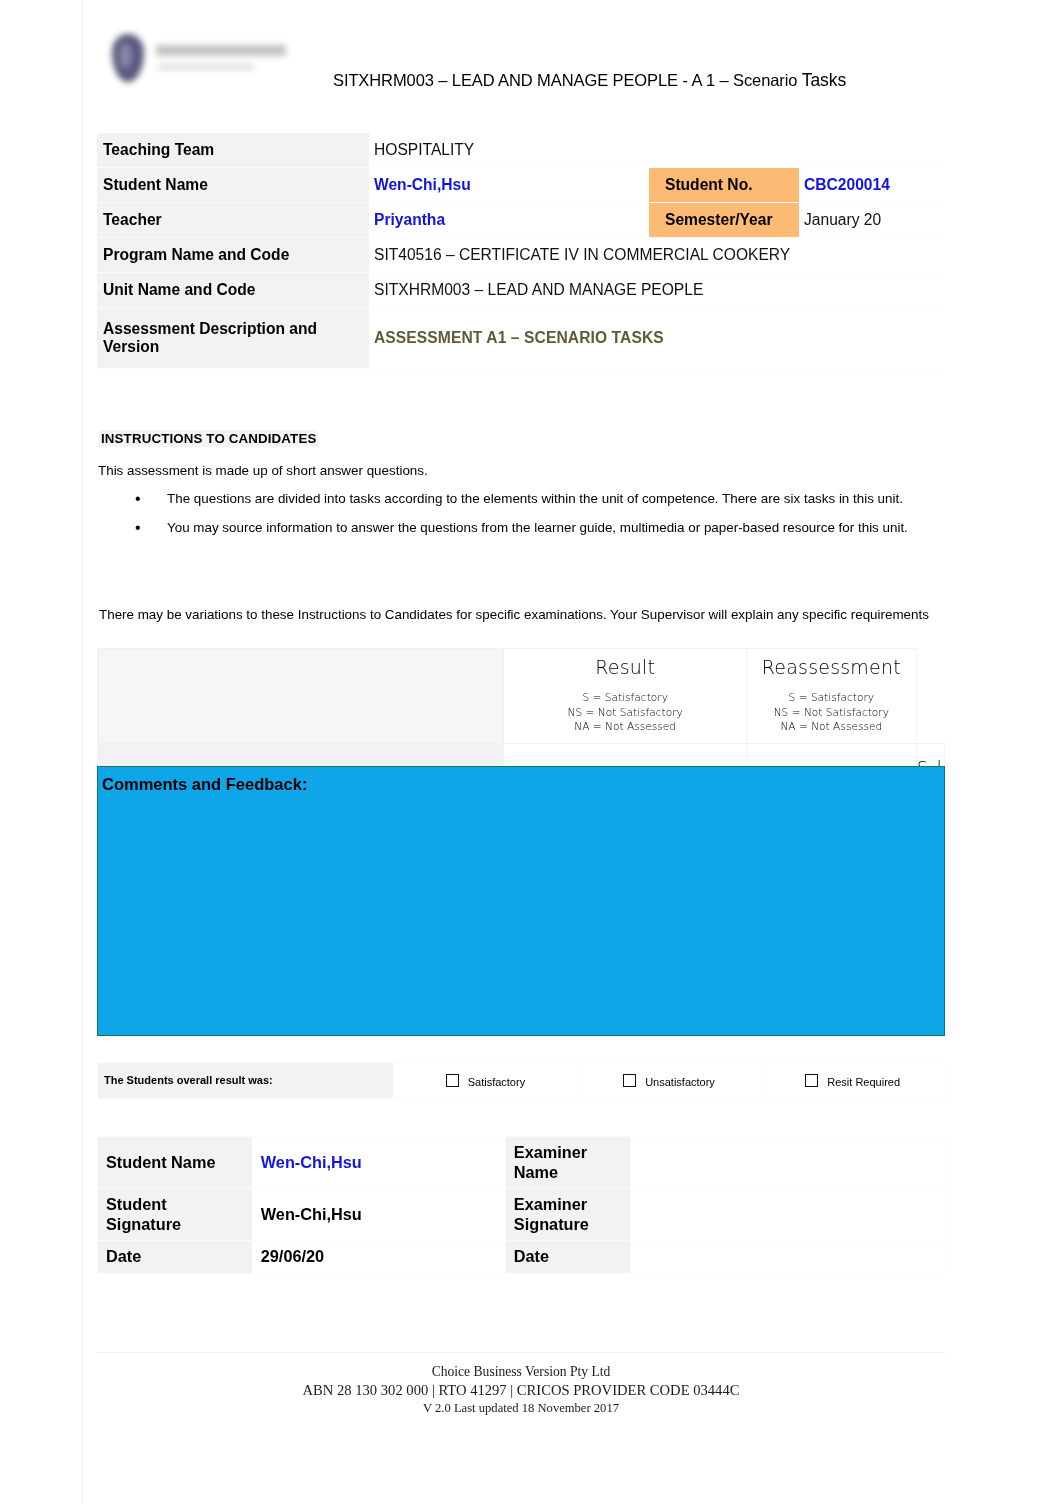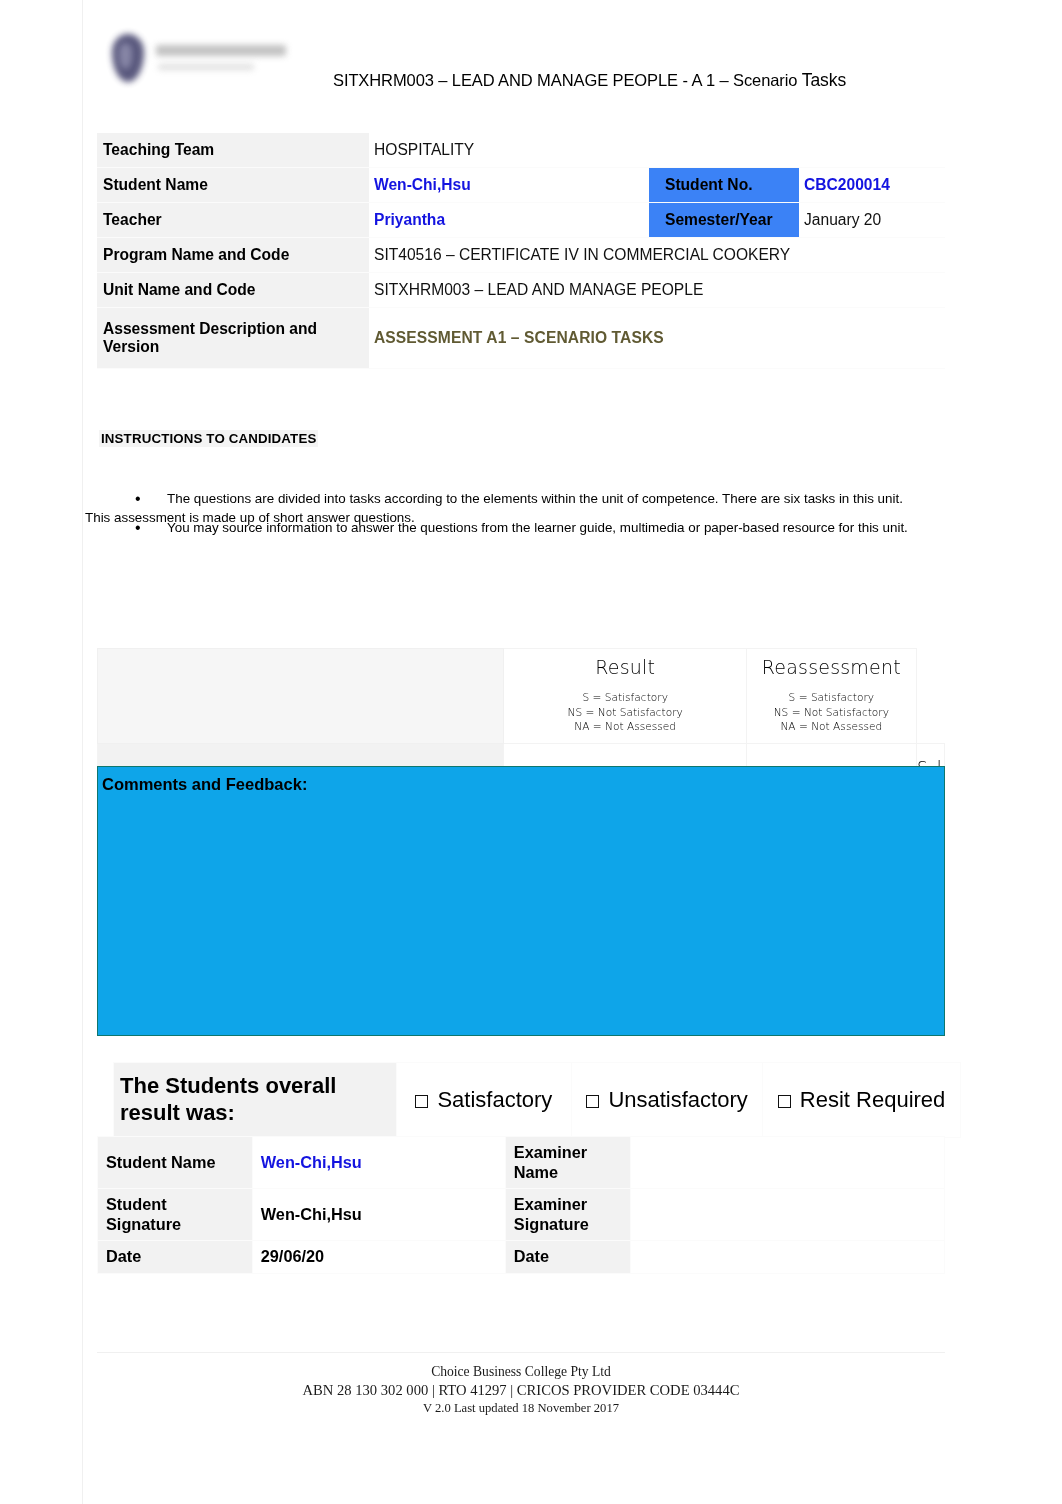"Student No." .info-table td.lbl2 { background: #3b82f6 -> #fdba74 }
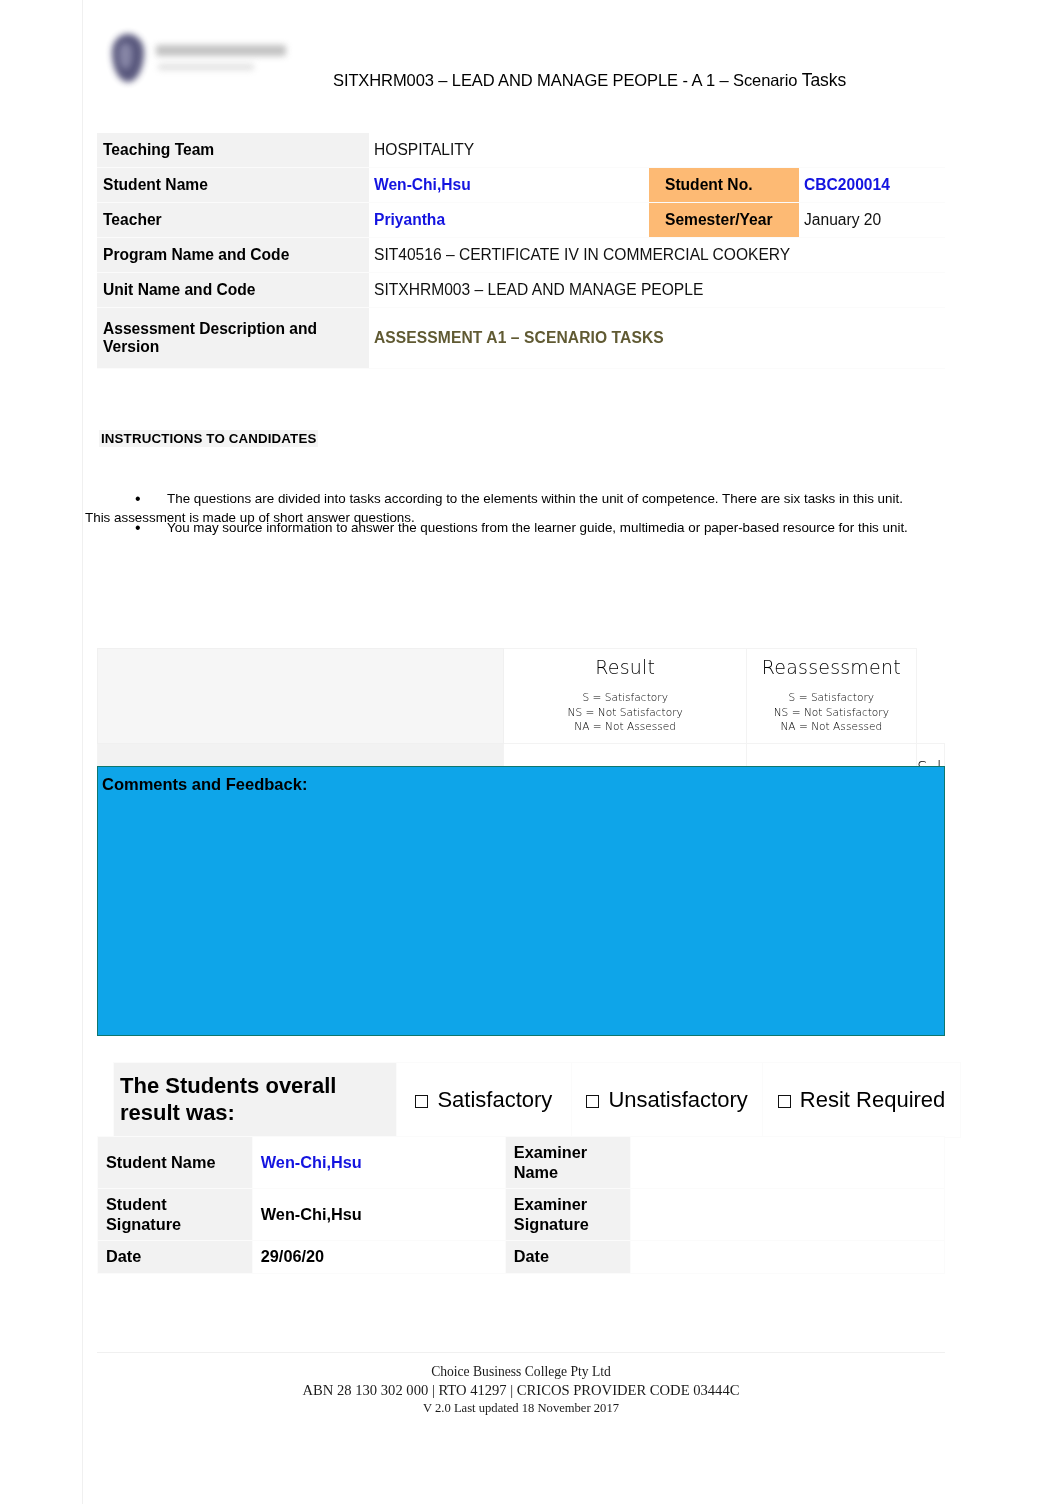"This assessment is made up" .instr-lead { left: 85px -> 98px; margin-top: 47px -> none }
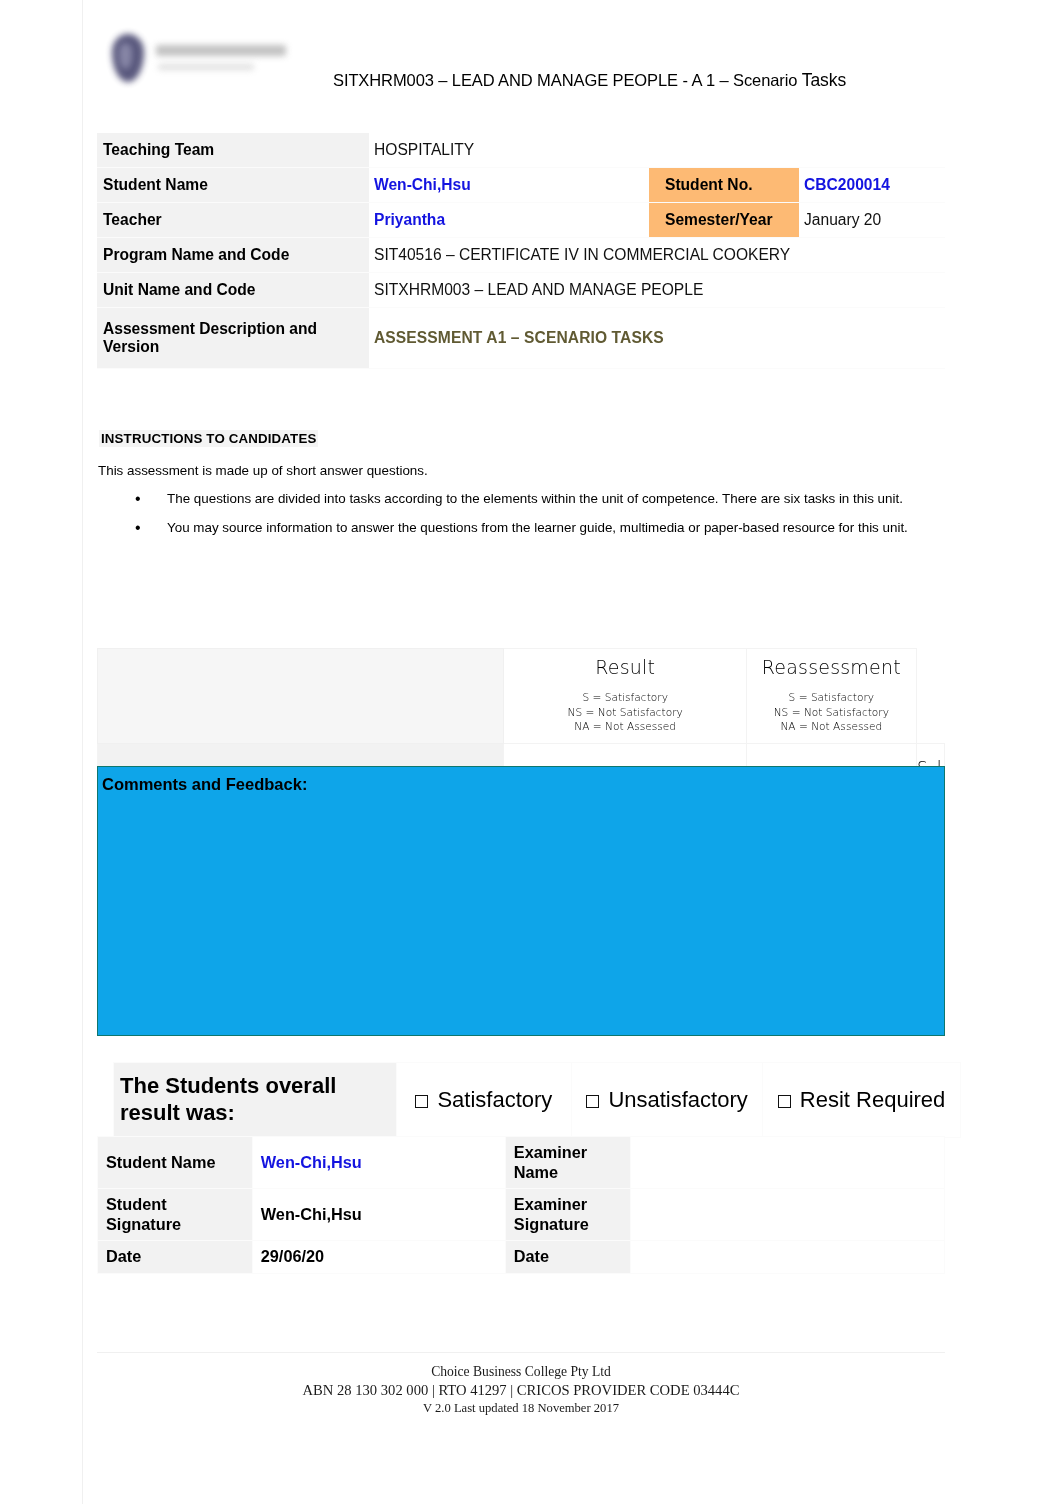"There may be variations to" div.instr-foot { html: none -> <div>There may be variations to these Instructions to Candidates for specific examinations. Your Supervisor will explain any specific requirements</div> }
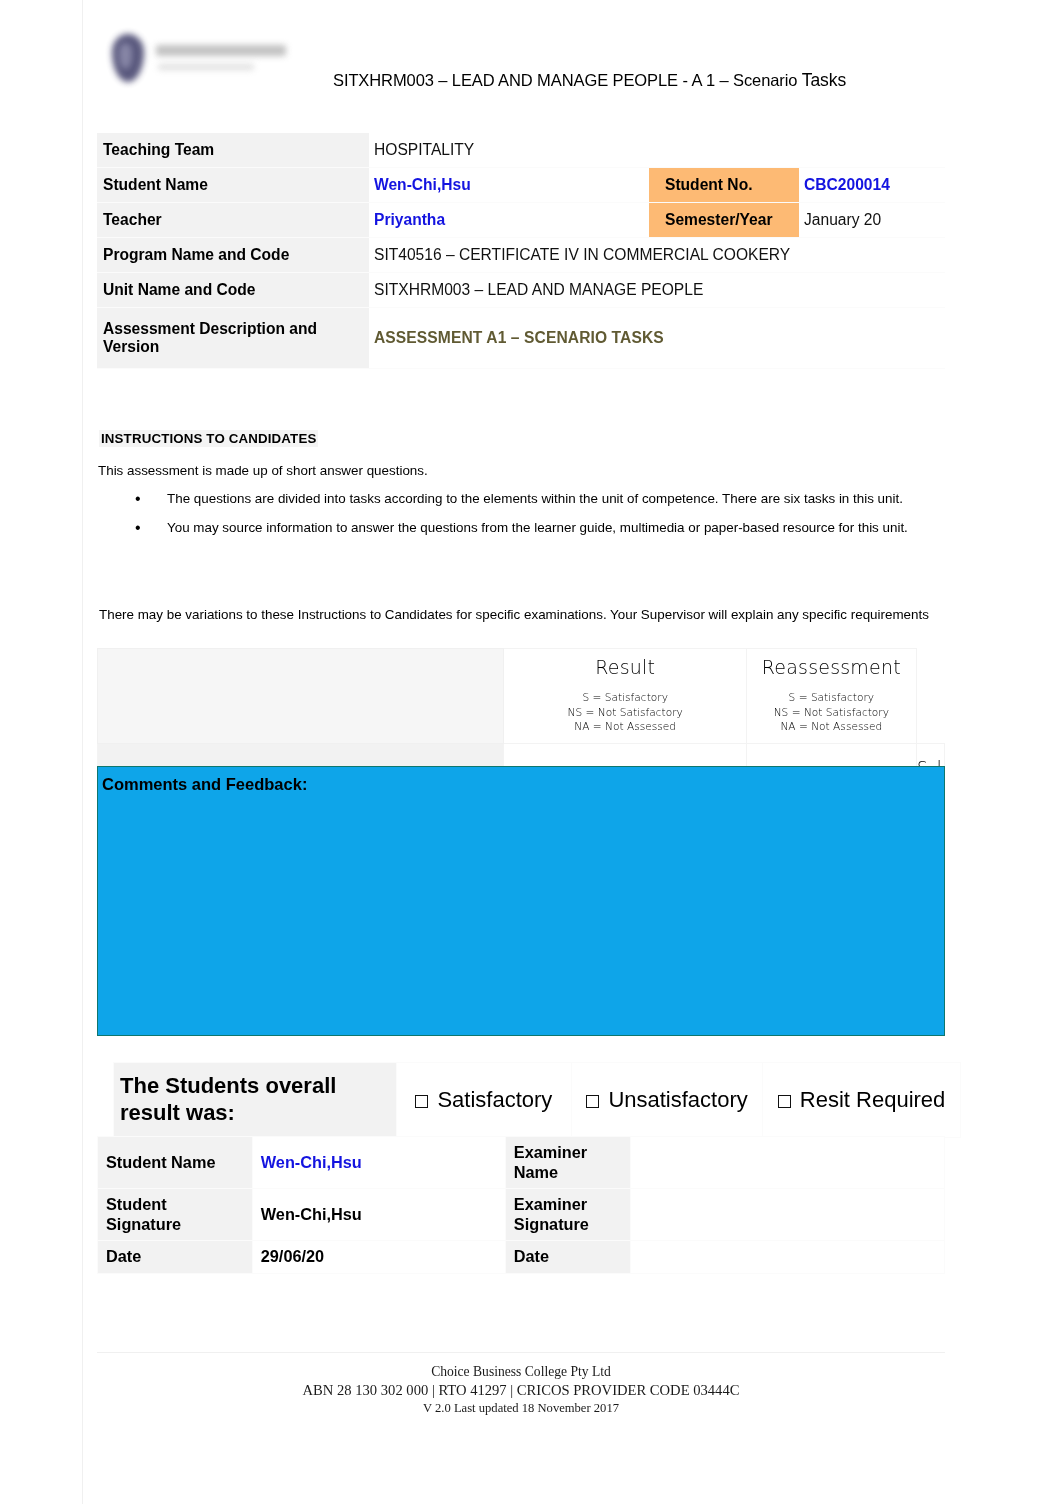"The Students overall result was:" .overall-table { font-size: 22px -> 11px; margin-left: 16px -> none }
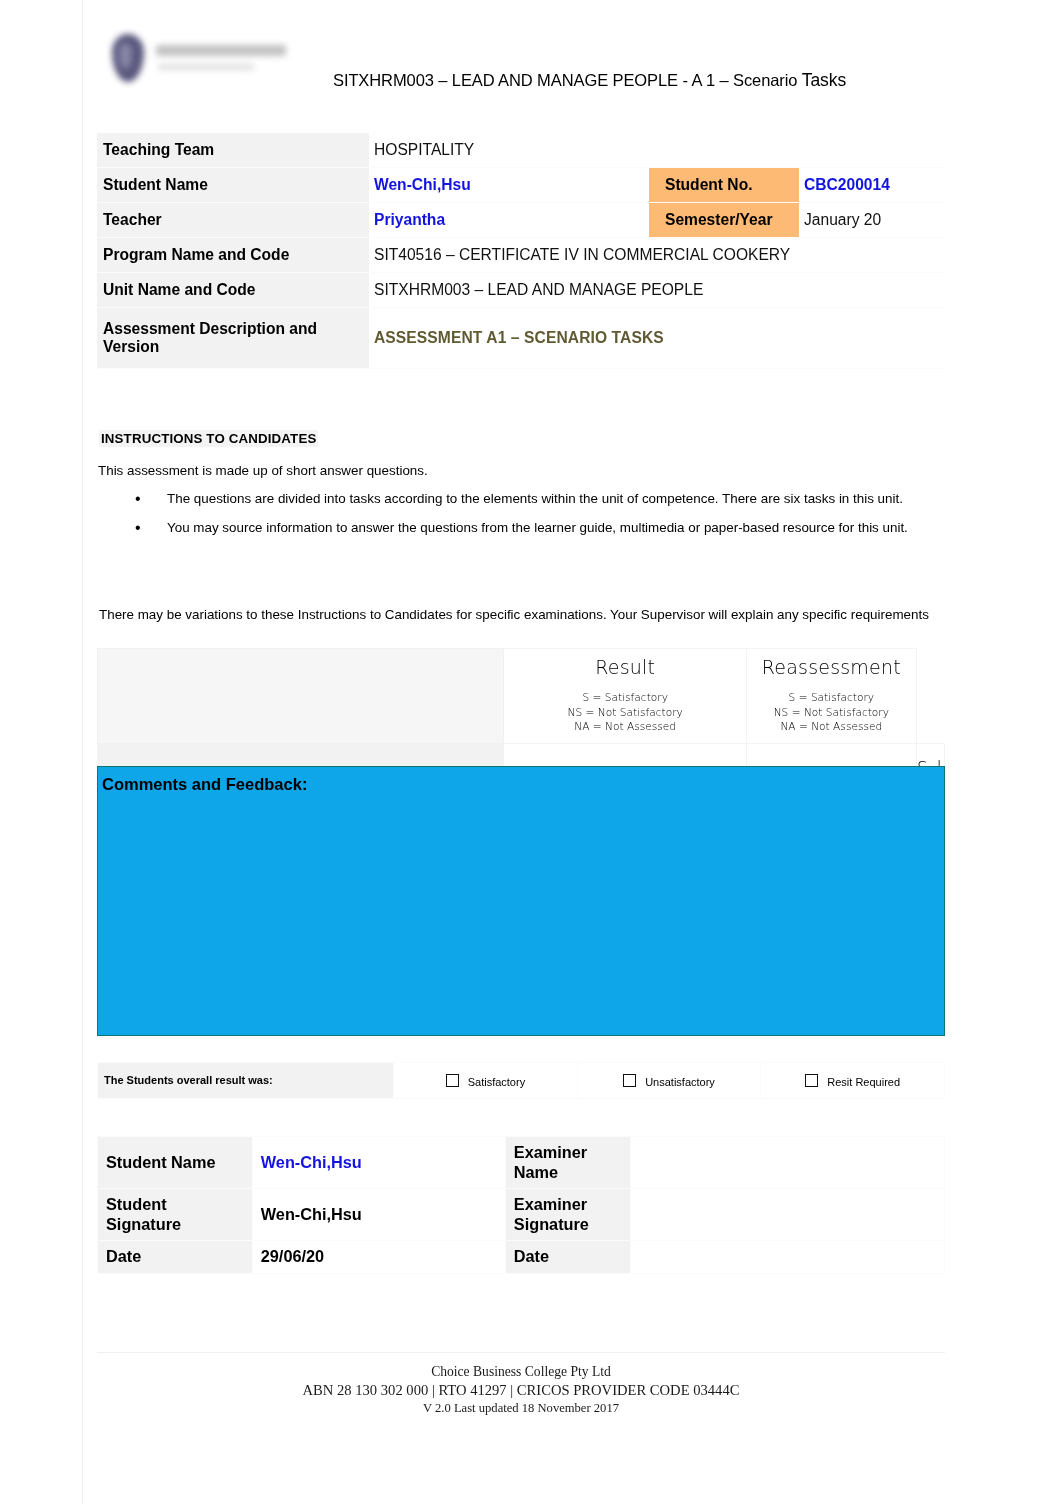"Choice Business College Pty Ltd" div.f1 { text: College -> Version }
